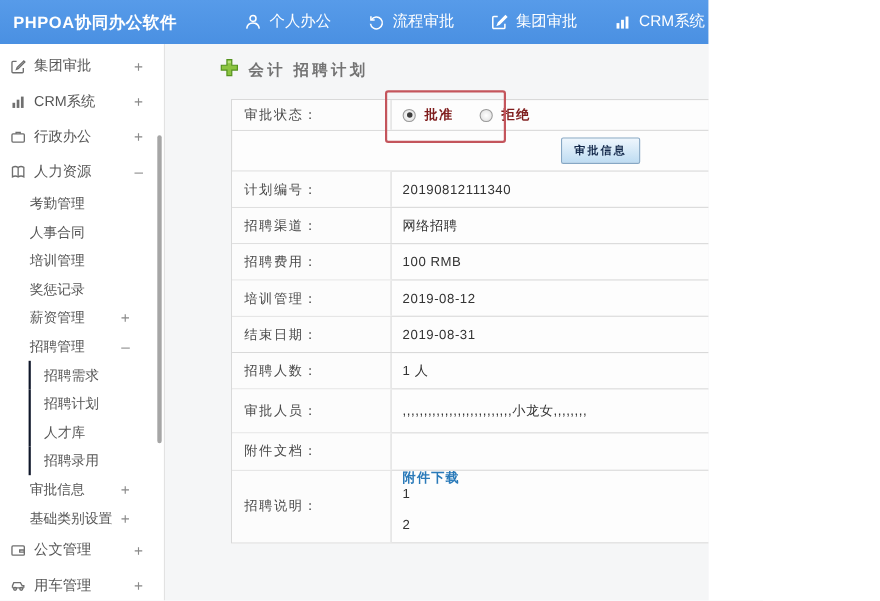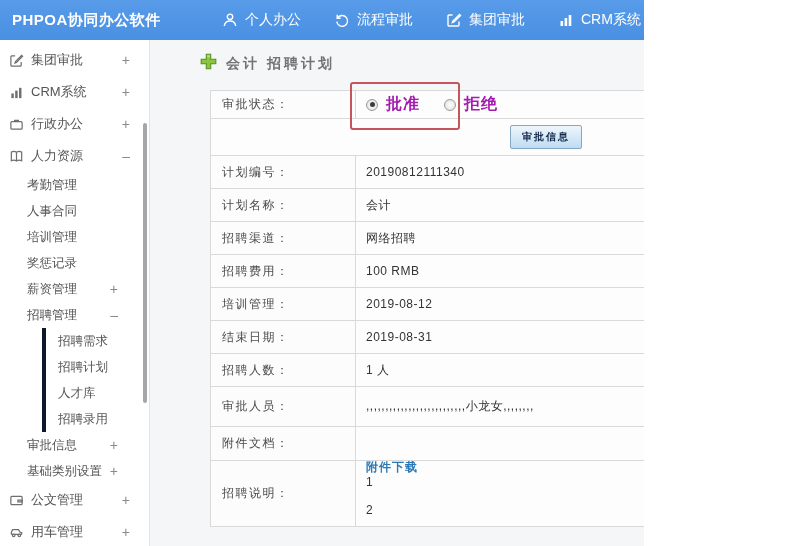"批准" .radio-label { color: #a21caf -> #7f1d1d; font-size: 16px -> 12px }
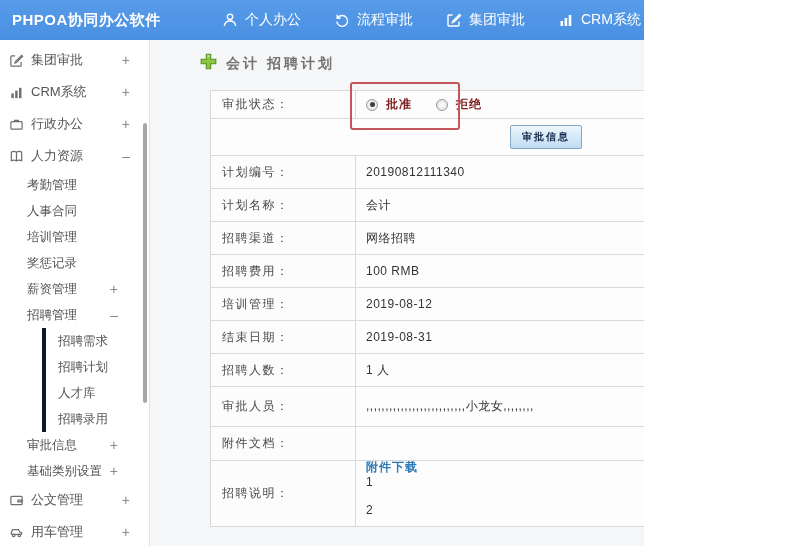"计划名称：" div.f-row { html: <div> <div>计划名称：</div> <div>会计</div> </div> -> none }
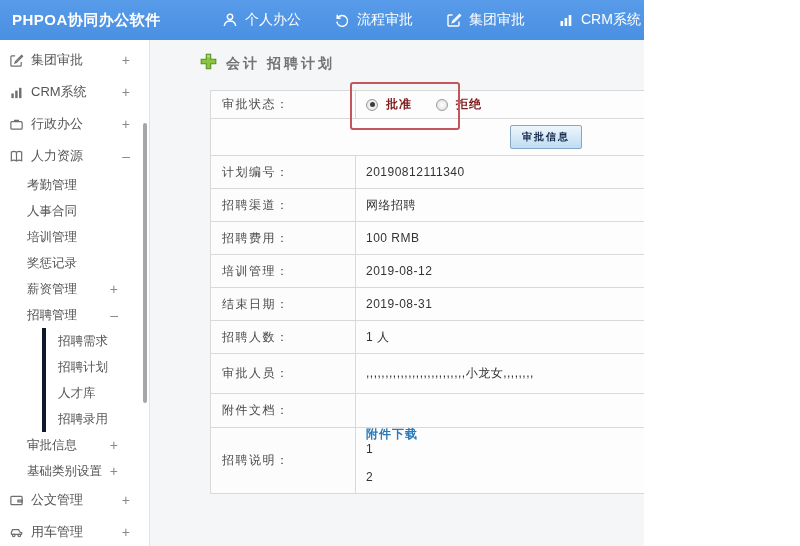"招聘需求" .l2 { border-left: 4px solid #0f172a -> 2px solid #0f172a; margin-left: 42px -> 26px }
